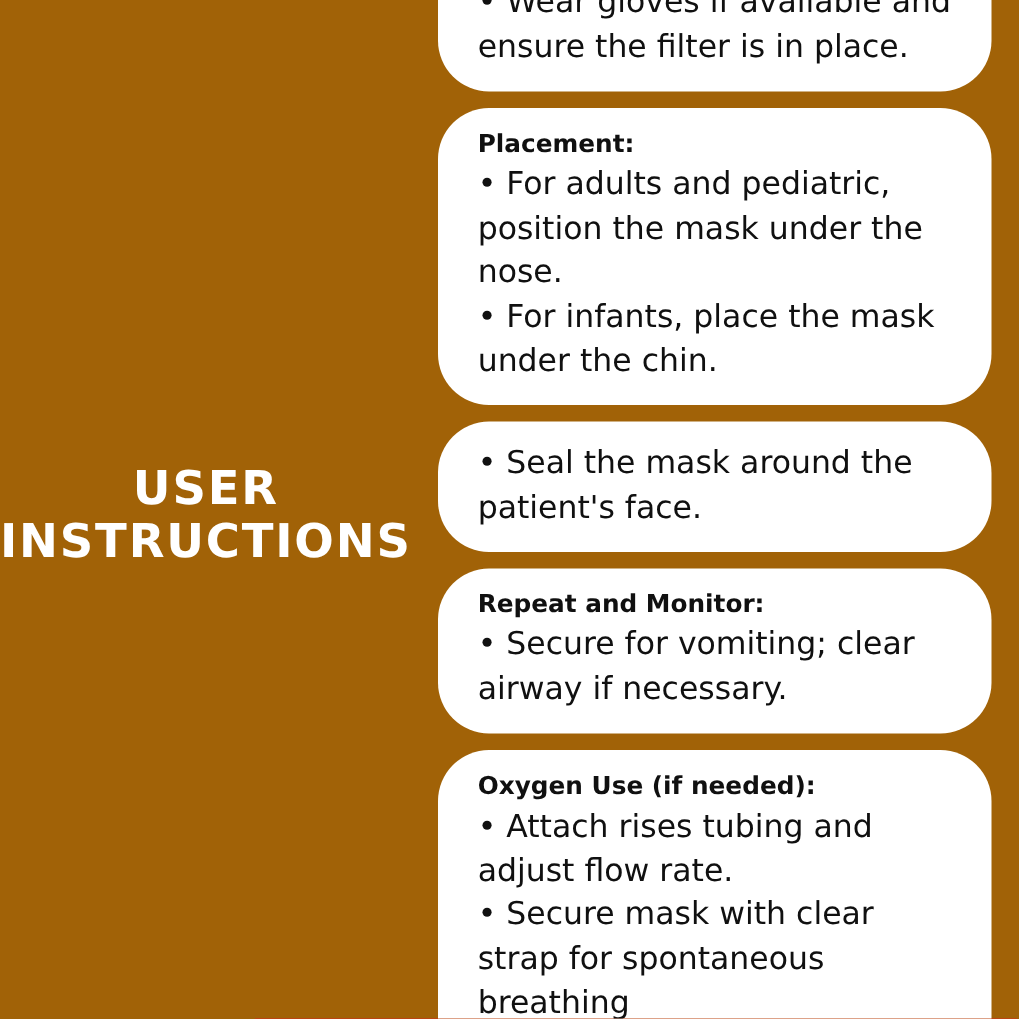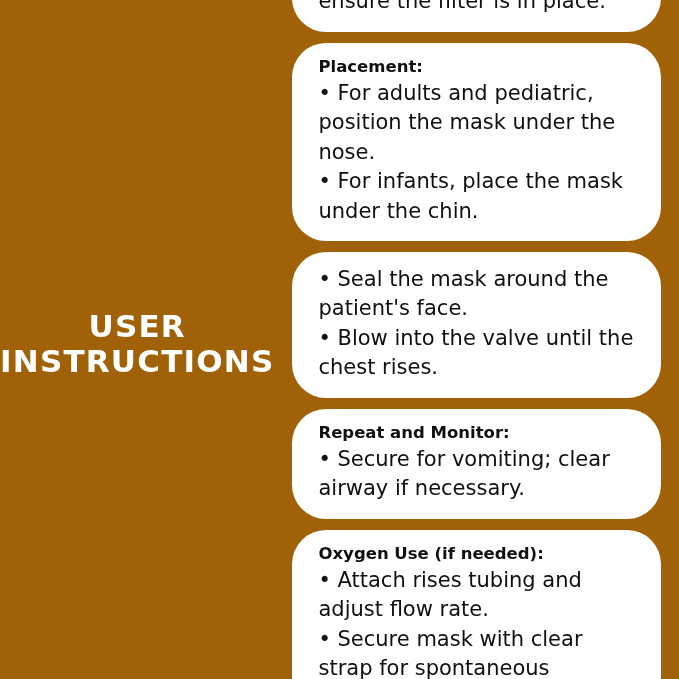"• Blow into the valve" div.card-line { html: <div>• Blow into the valve until the chest rises.</div> -> none }
